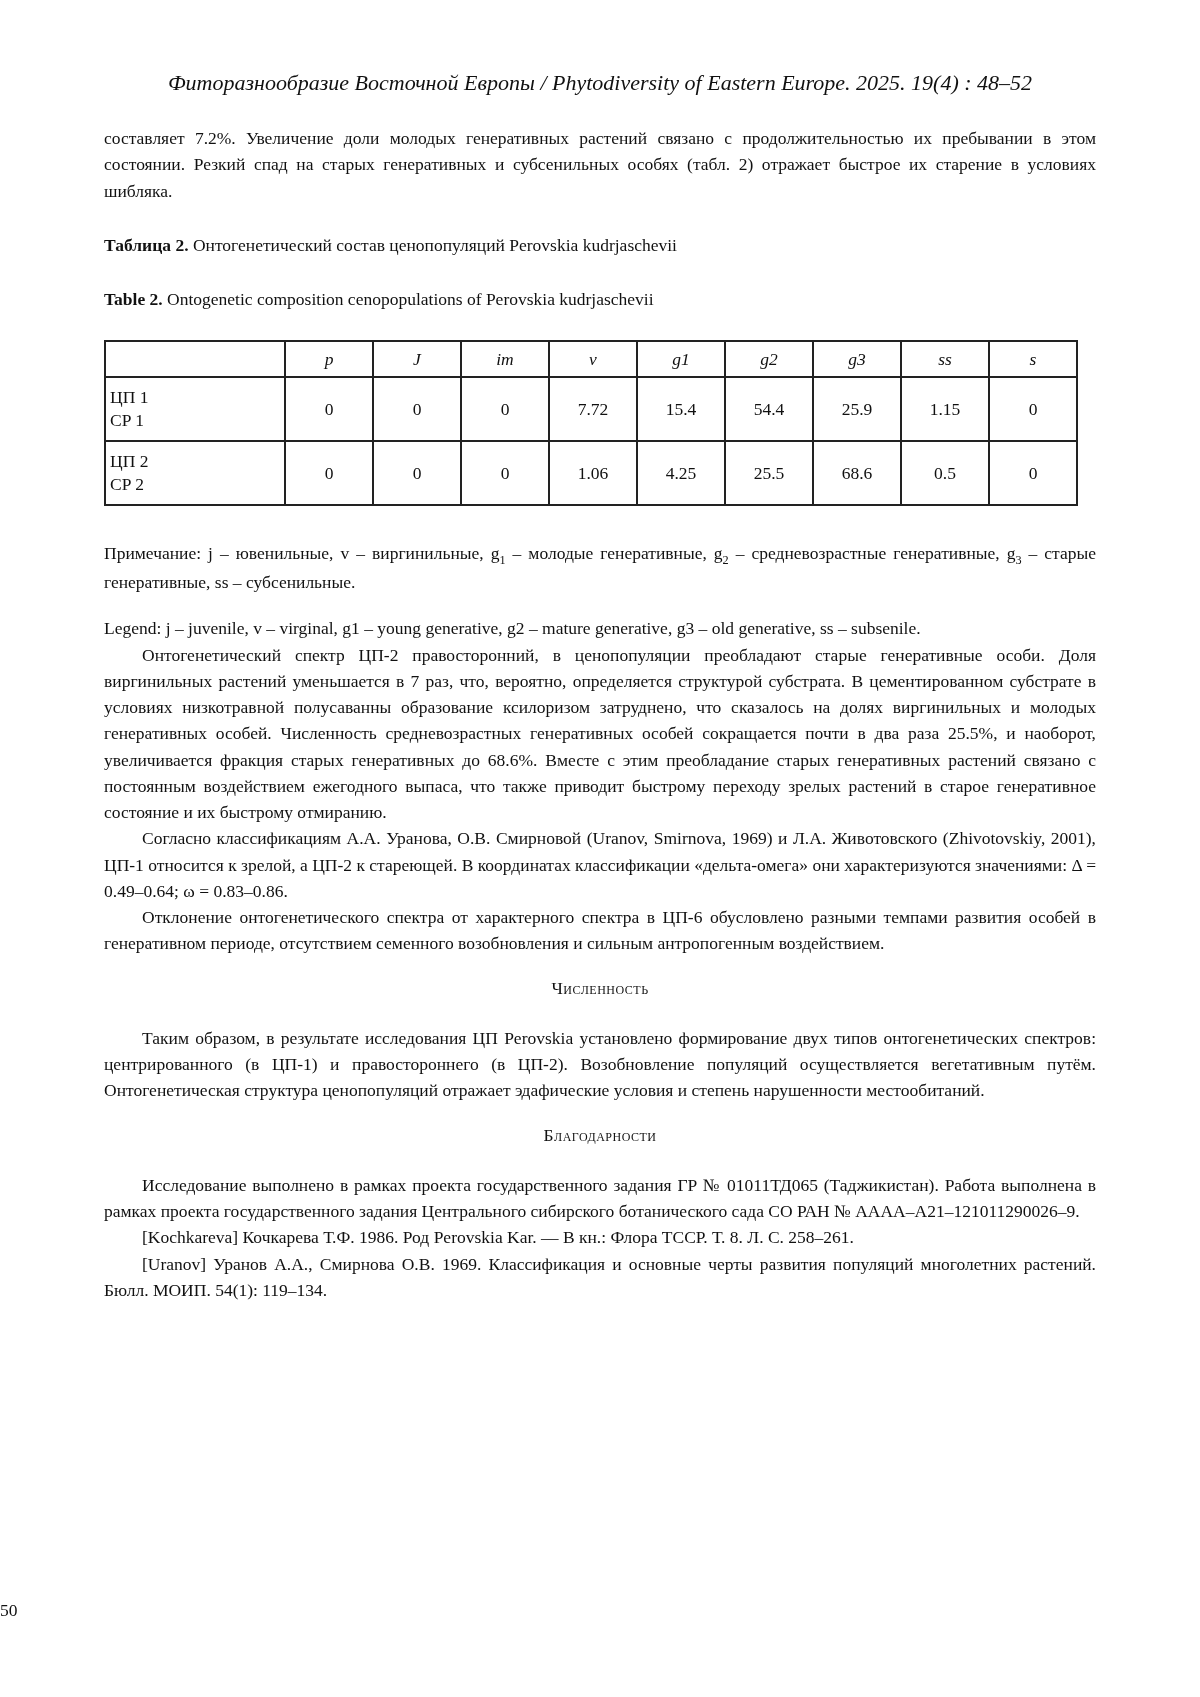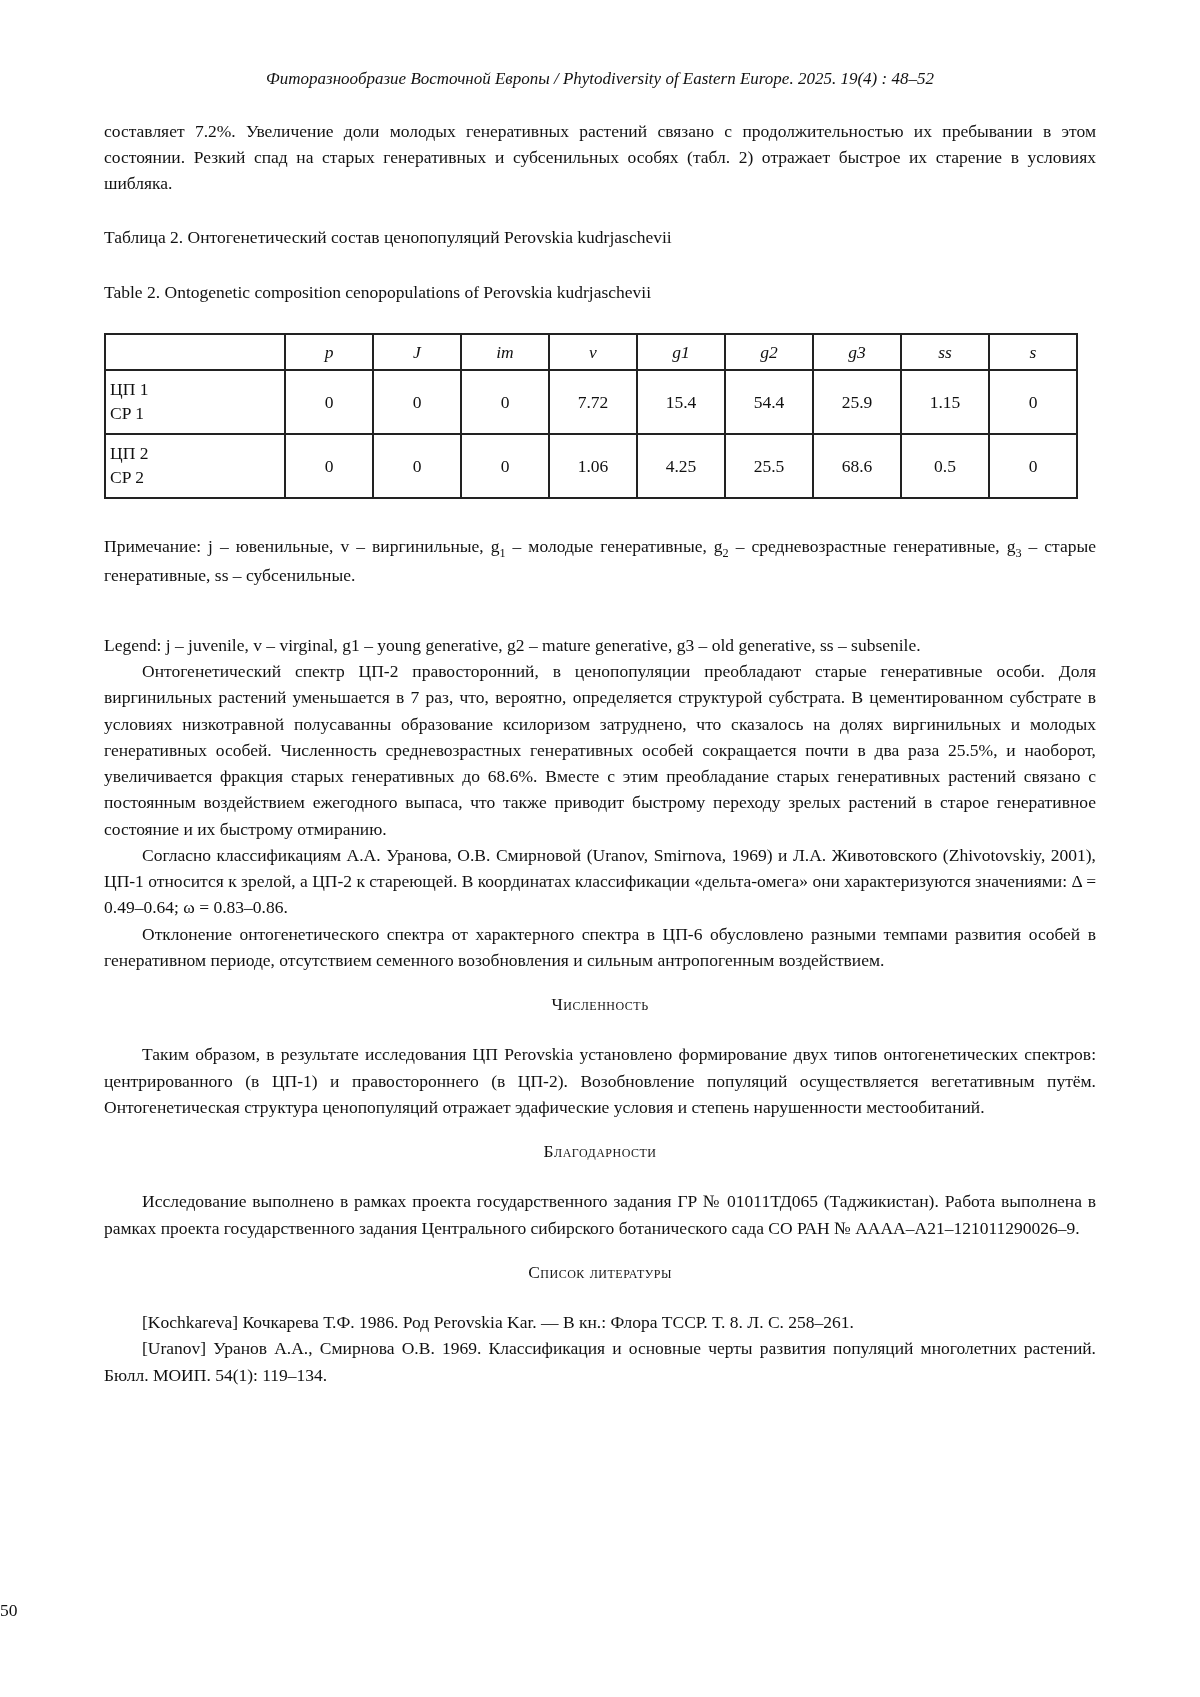"Фиторазнообразие Восточной Европы /" .journal-line { font-size: 17px -> 22px }
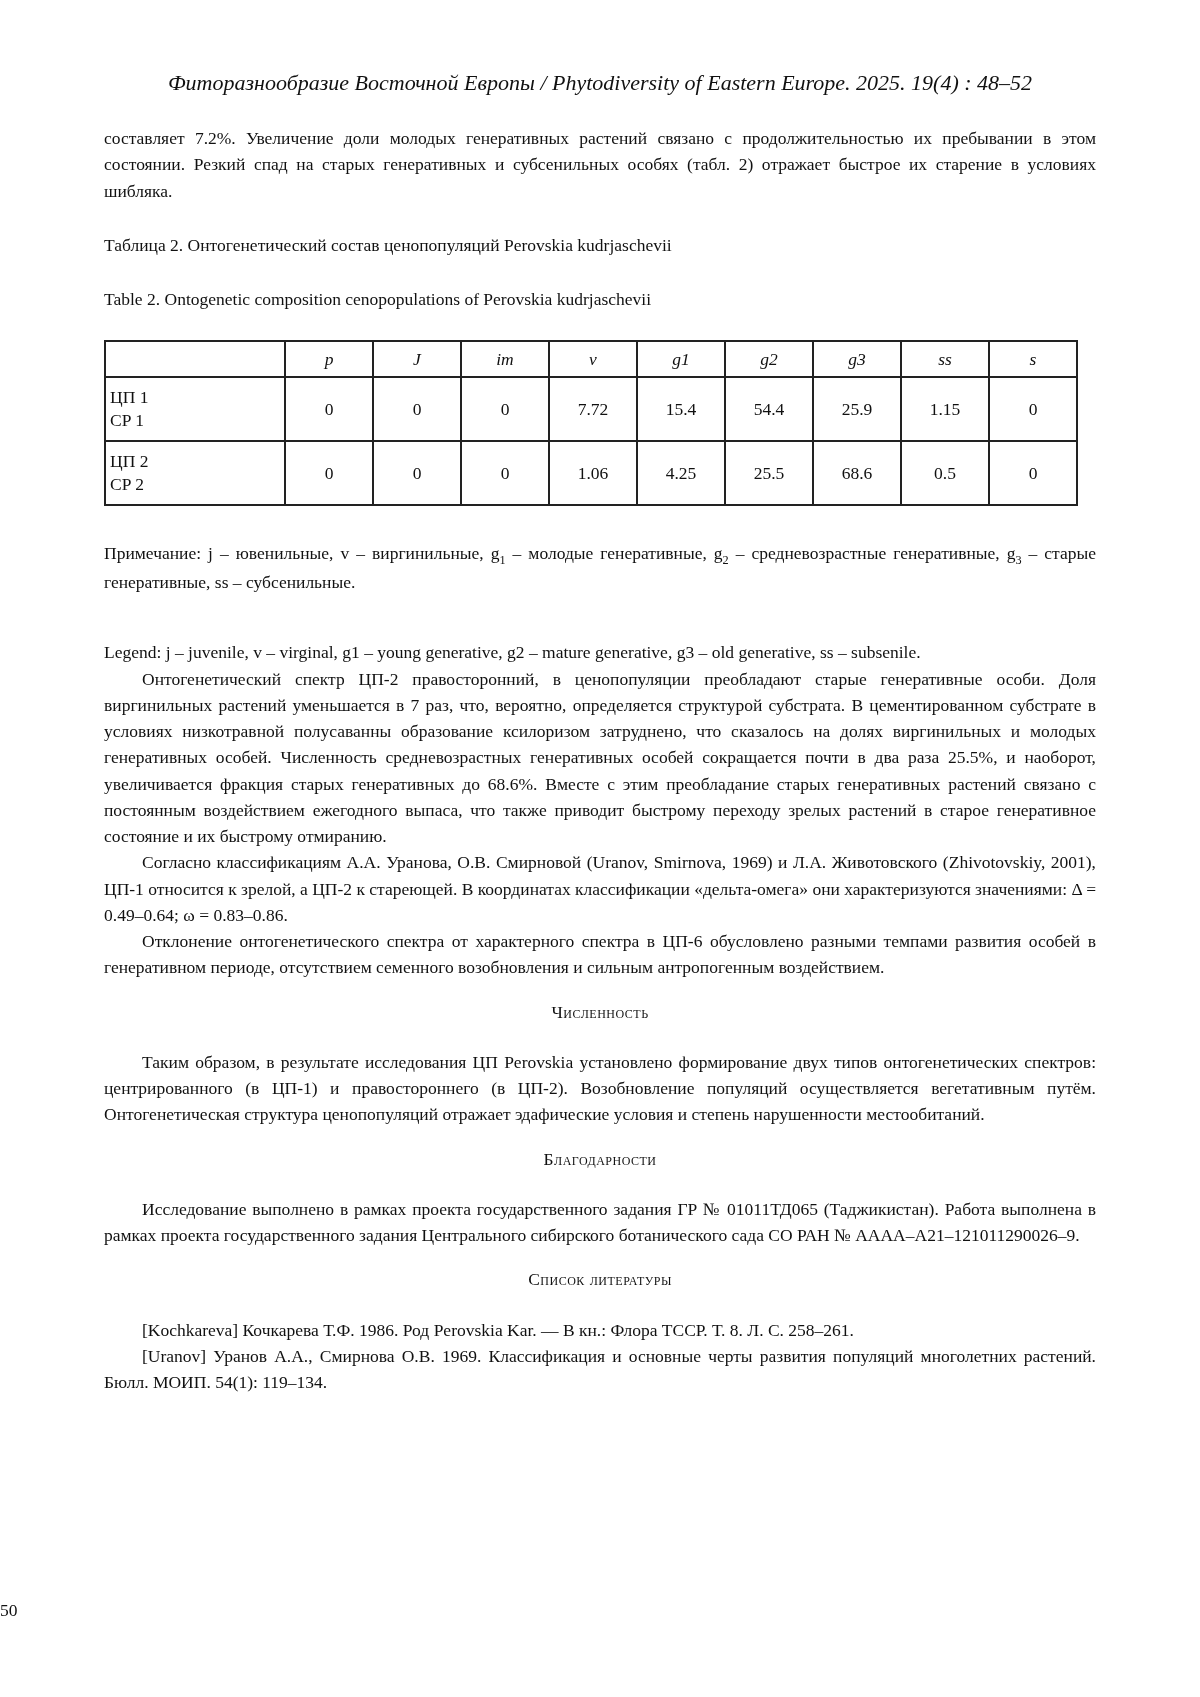"Таблица 2." .bd { font-weight: normal -> bold }
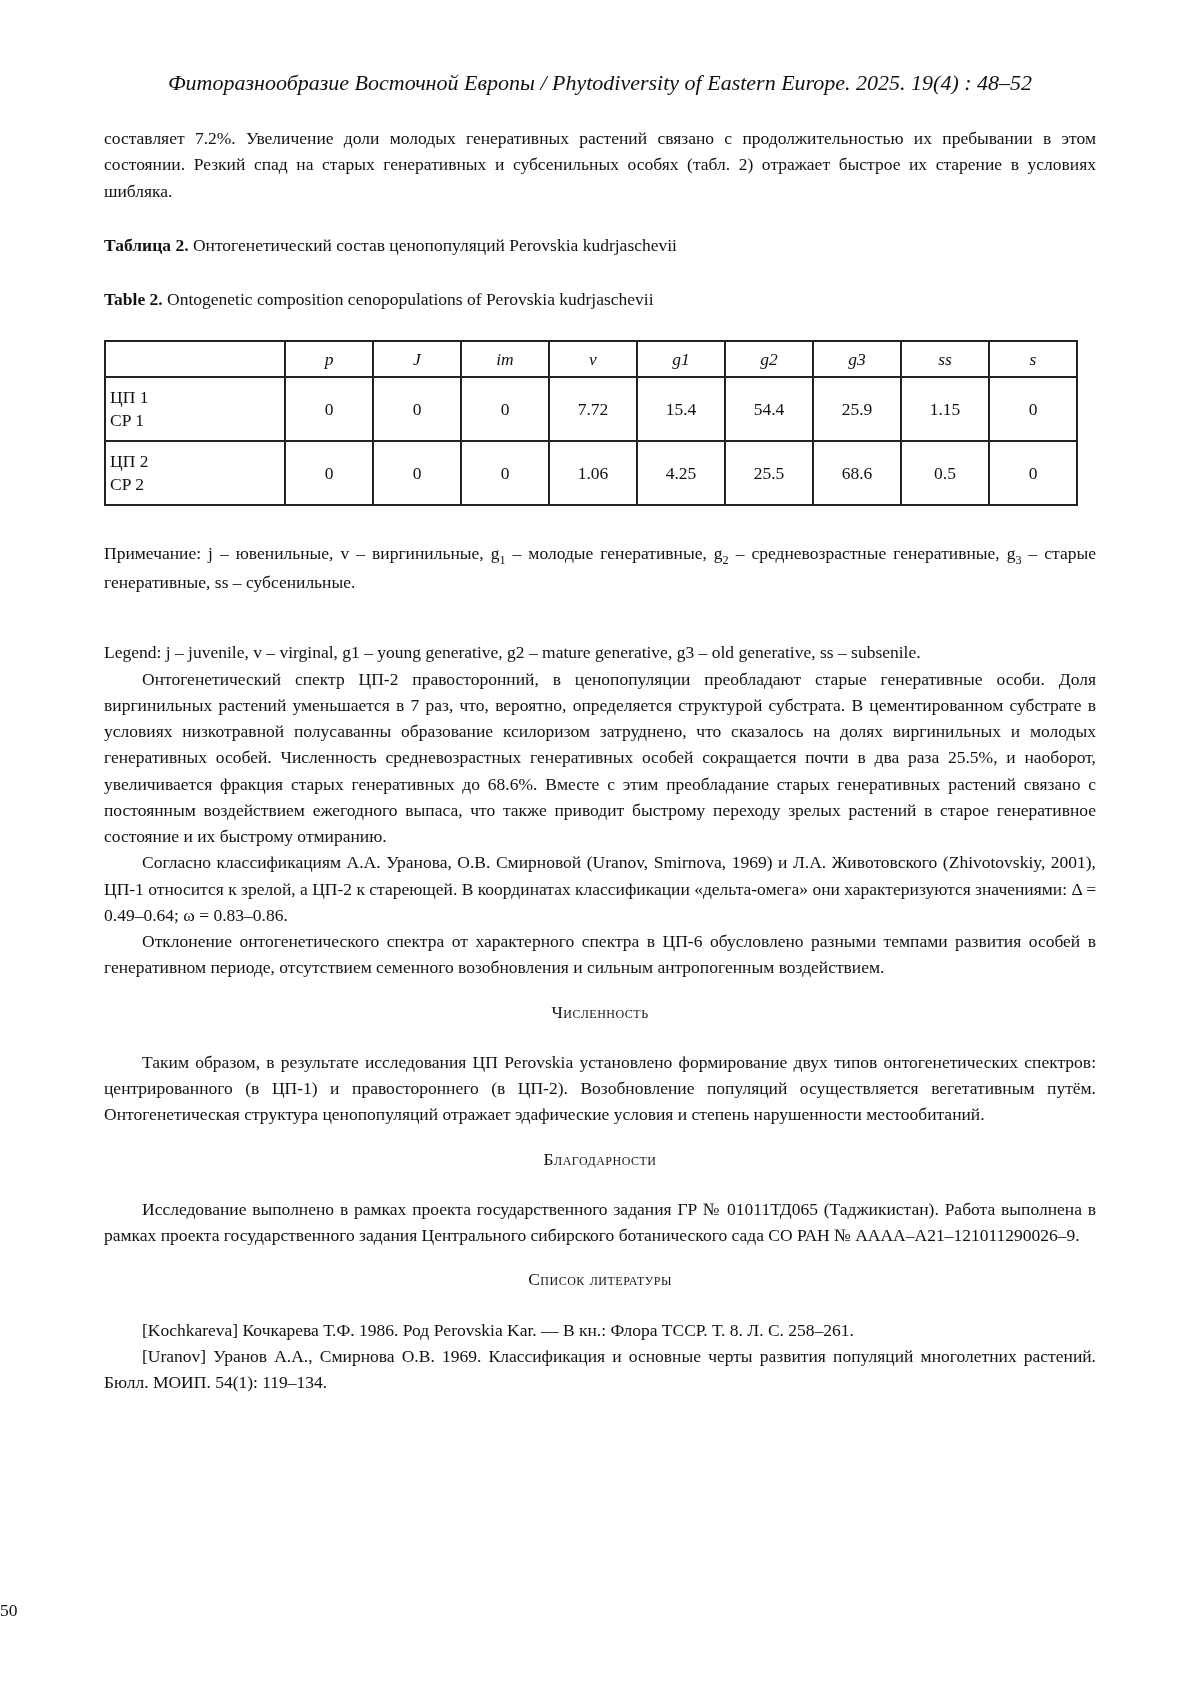"Legend: j – juvenile, v" .legend { margin-top: 44px -> 20px }
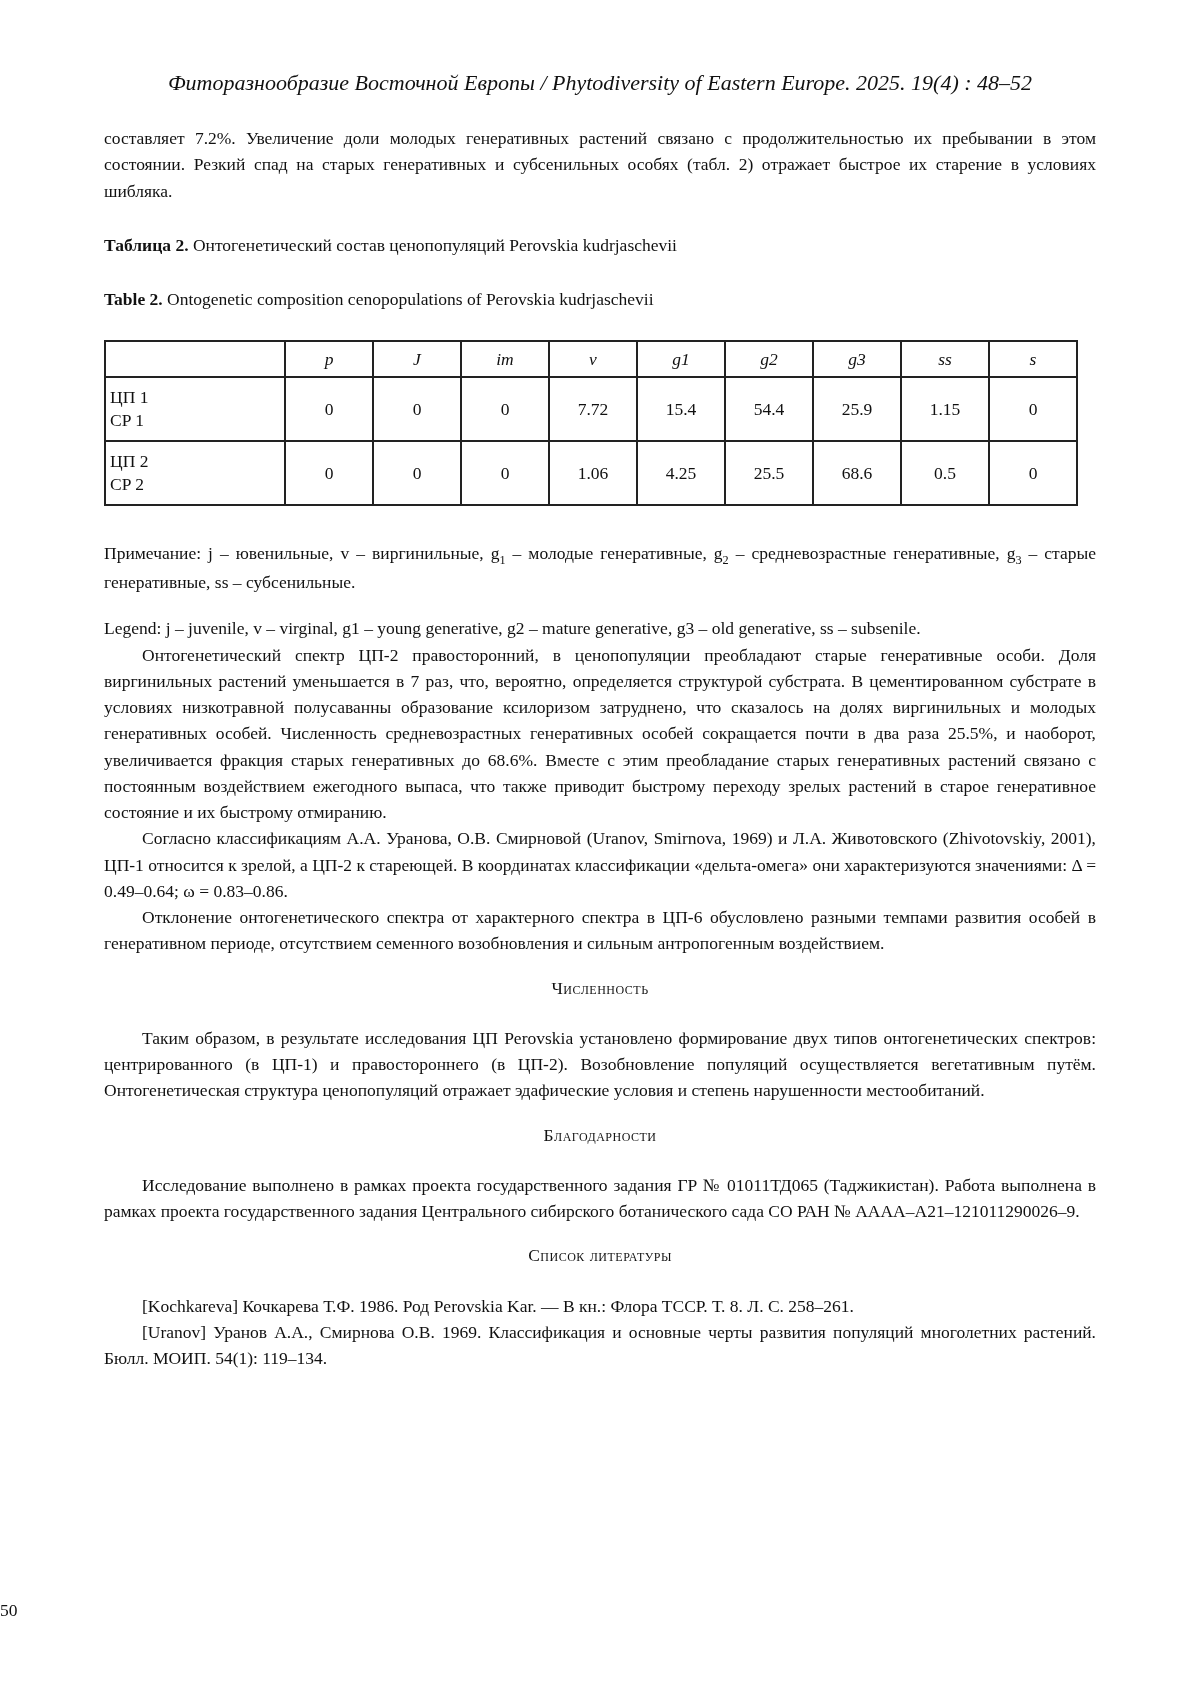"Список литературы" div.sect-heading { html: <div>Список литературы</div> -> none }
